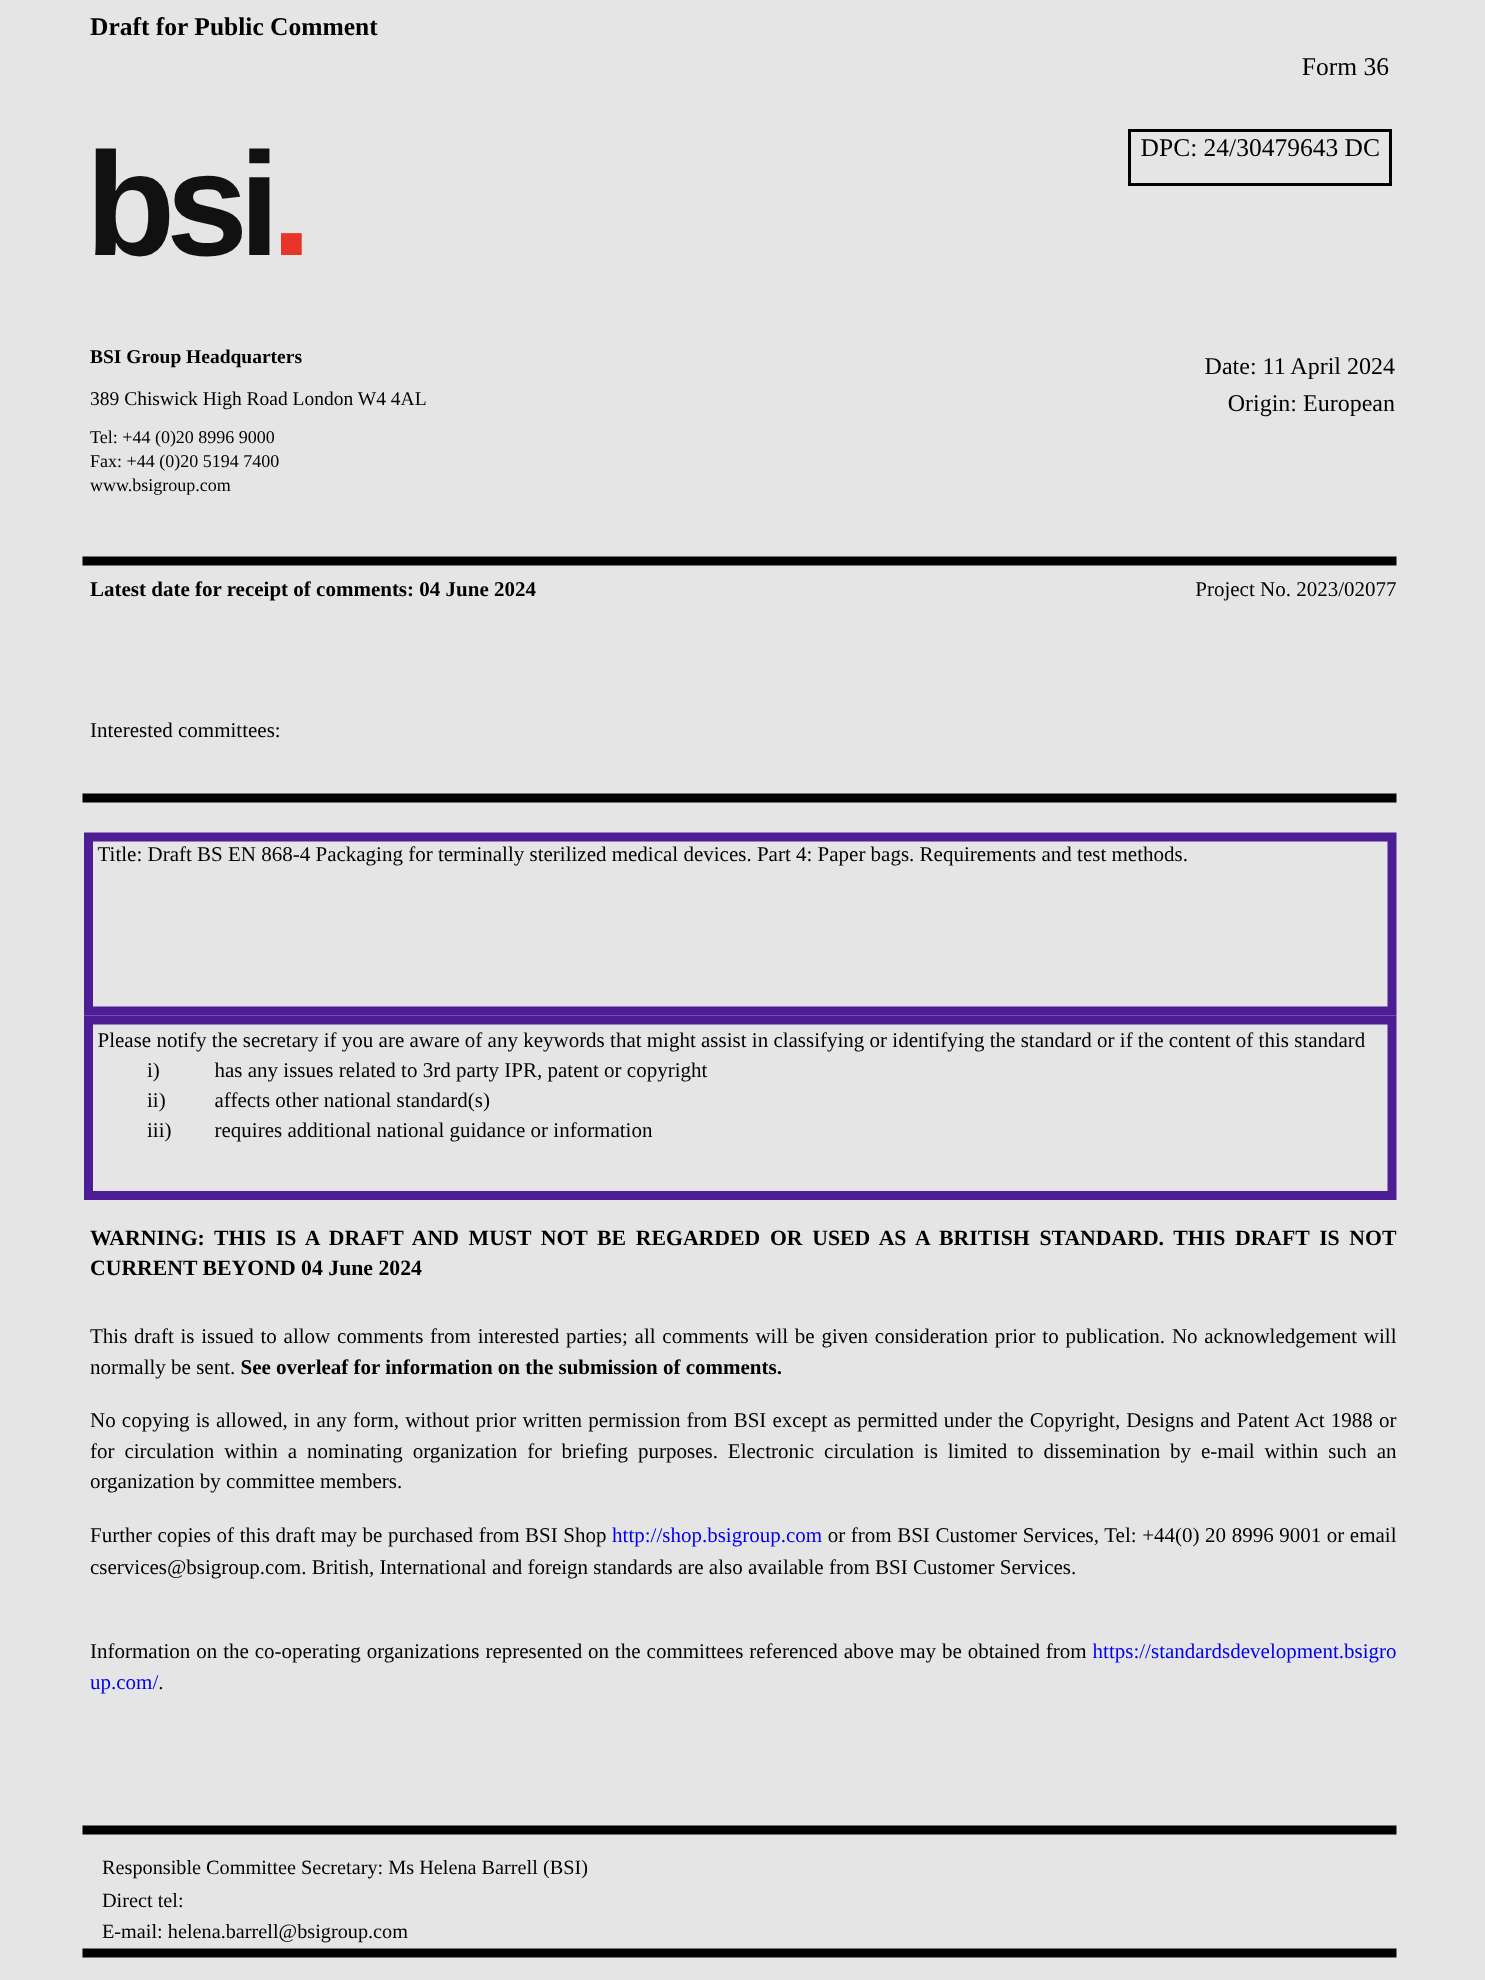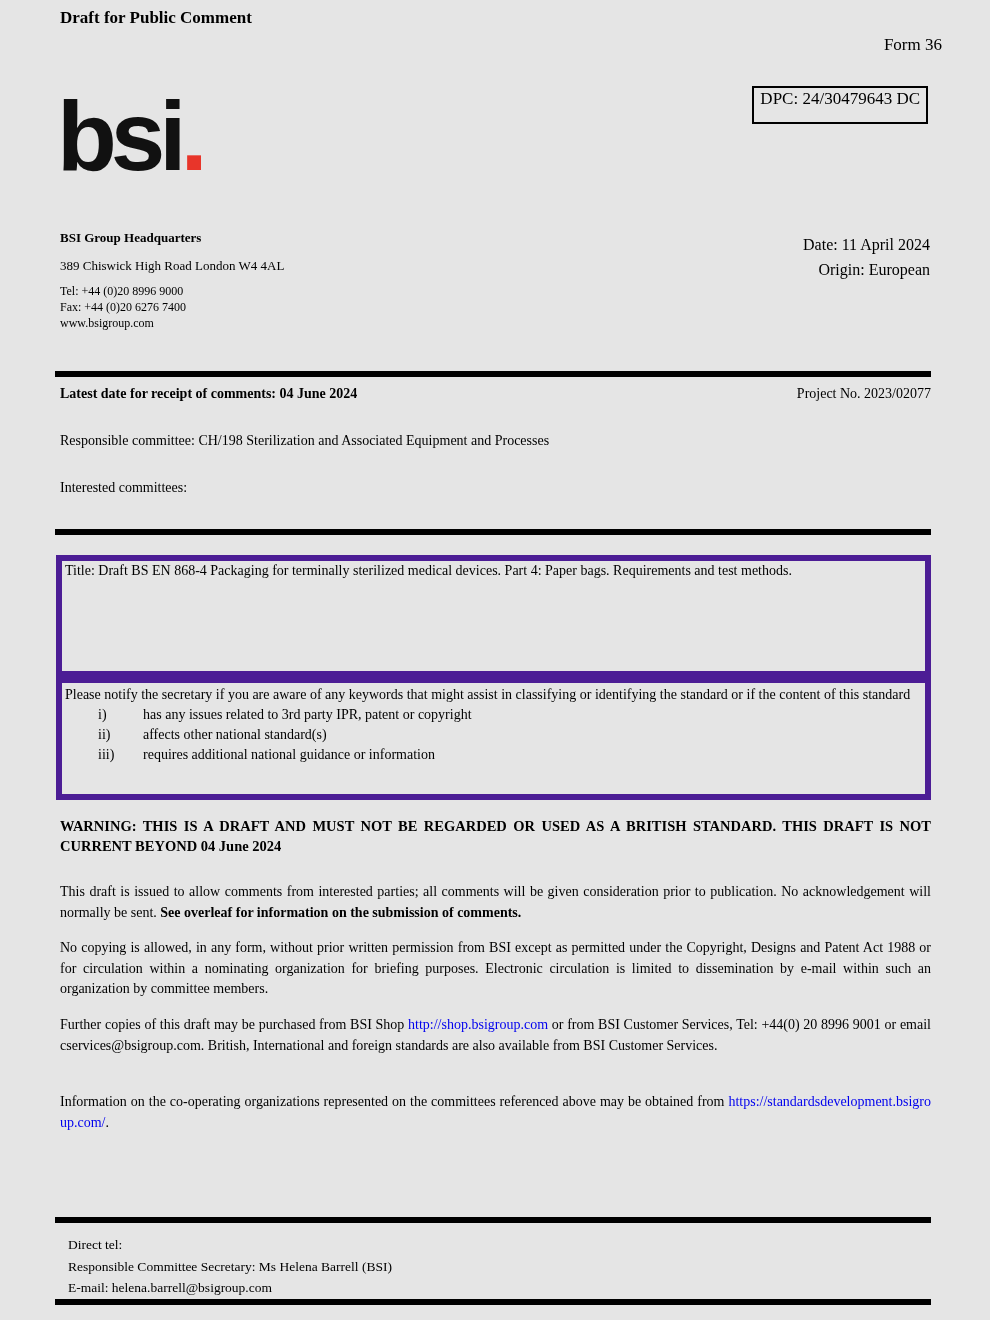"Form 36" #form36 { right: 48px -> 64px }
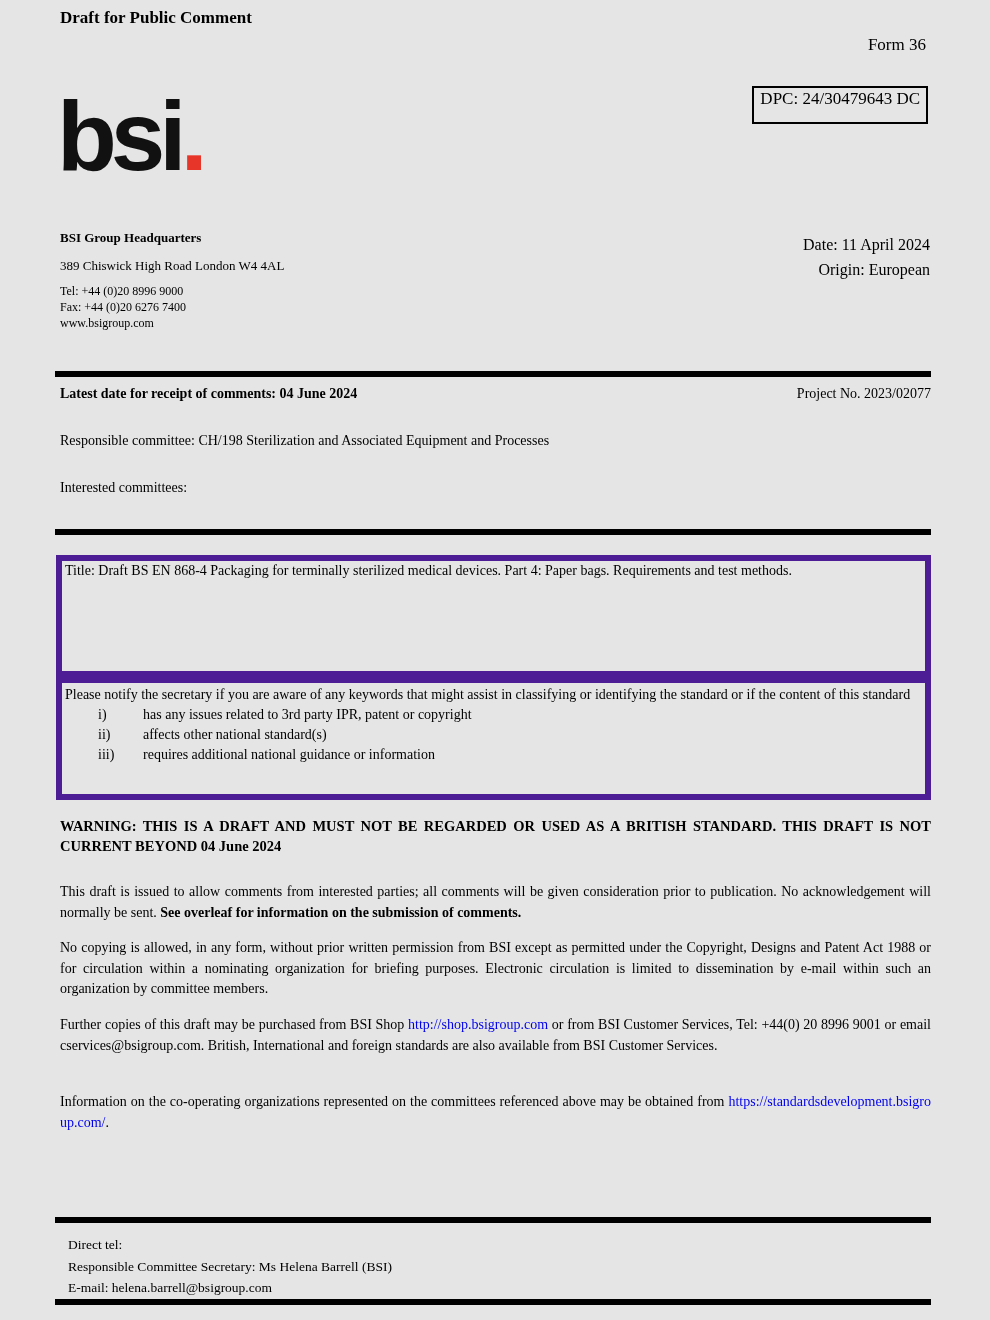"Fax: +44 (0)20 6276 7400" div.addr-small { text: 6276 -> 5194 }
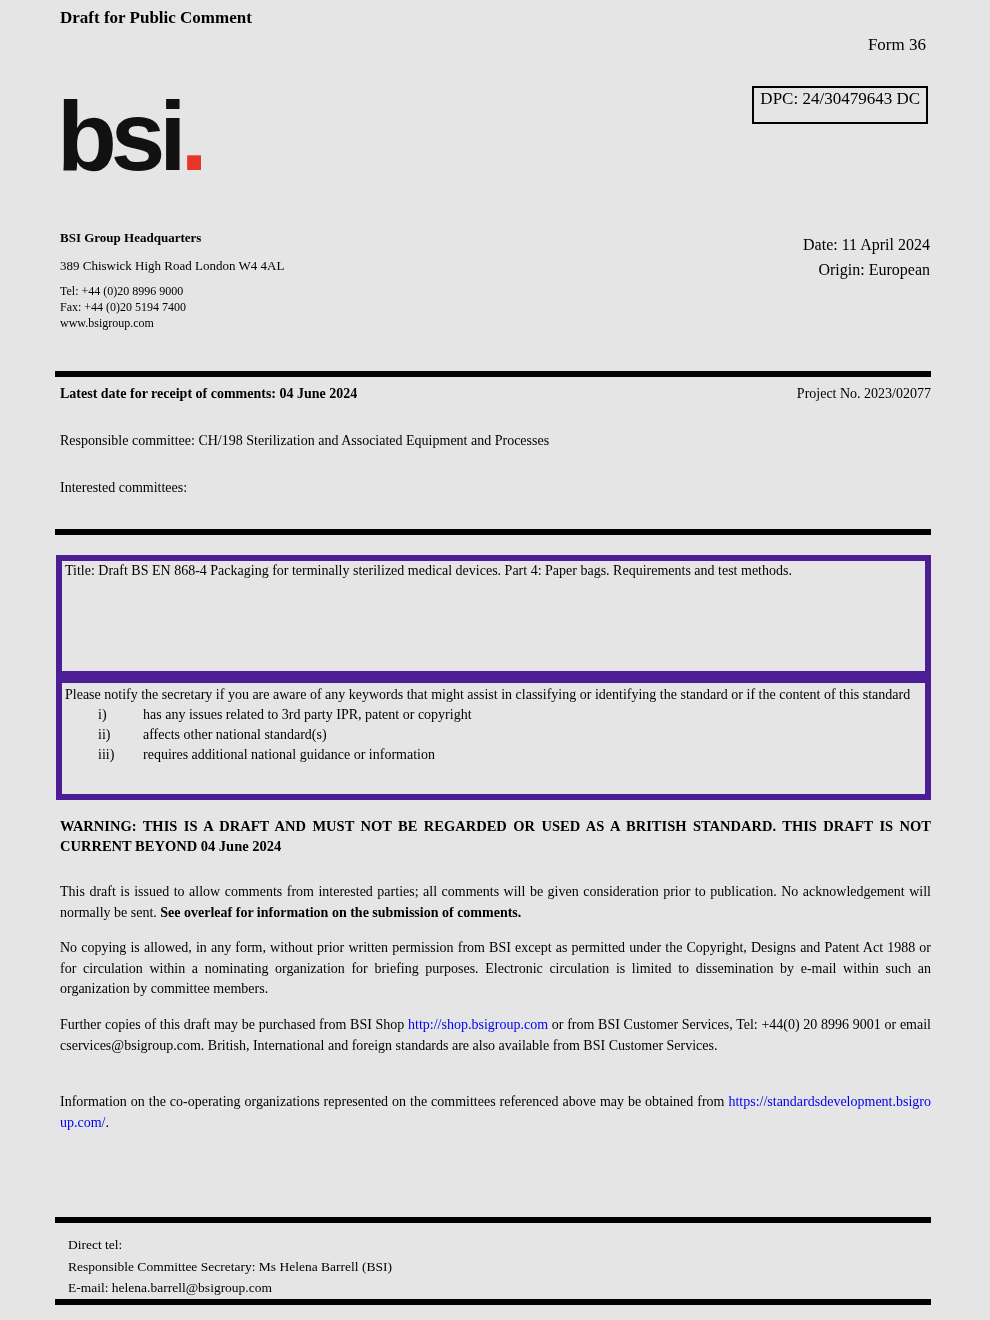"Responsible committee: CH/198" div.abs { html: <div>Responsible committee: CH/198 Sterilization and Associated Equipment and Processes</div> -> none }
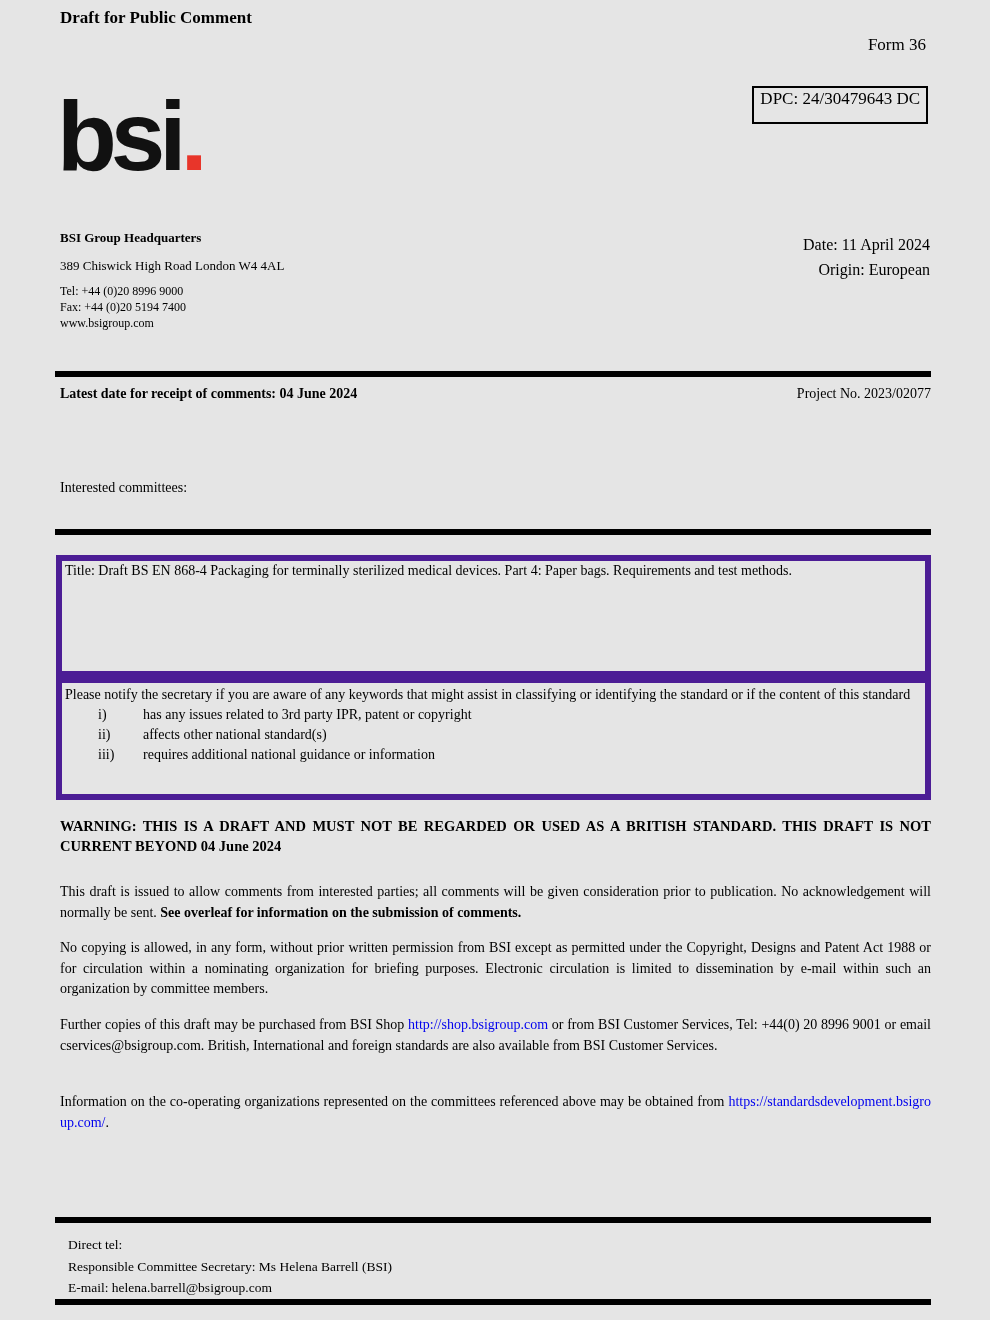"Direct tel:" div { order: before "Responsible Committee Secretary: Ms" -> after "Responsible Committee Secretary: Ms" }
